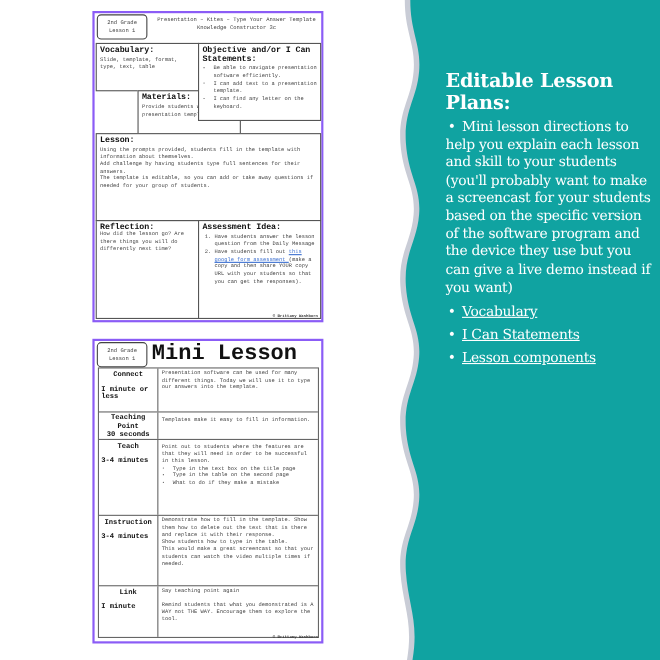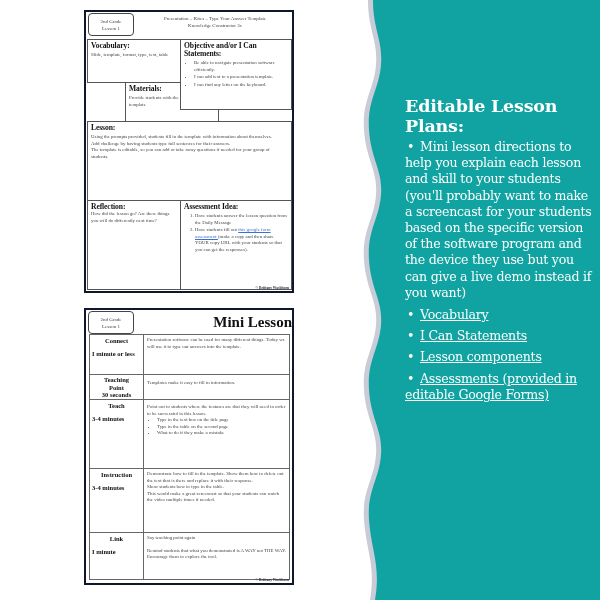"Vocabulary:" .doc { border: 2px solid #0f172a -> 2px solid #8b5cf6; font-family: Liberation Serif, serif -> Liberation Mono, monospace }
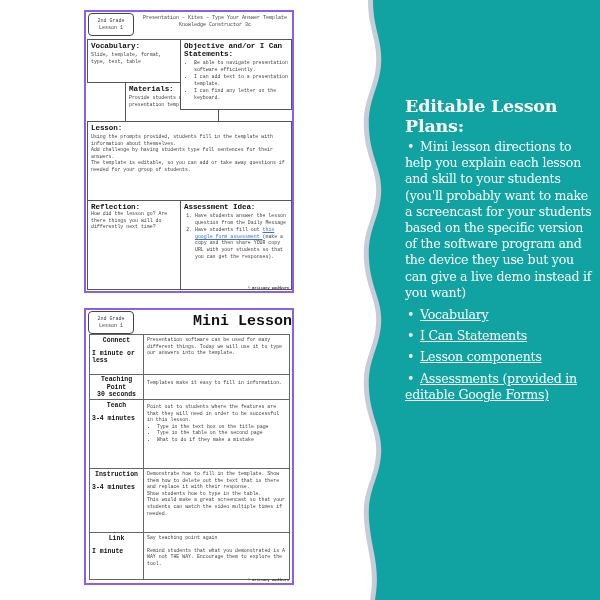"Editable Lesson Plans:" .panel-text { top: 96px -> 64px }
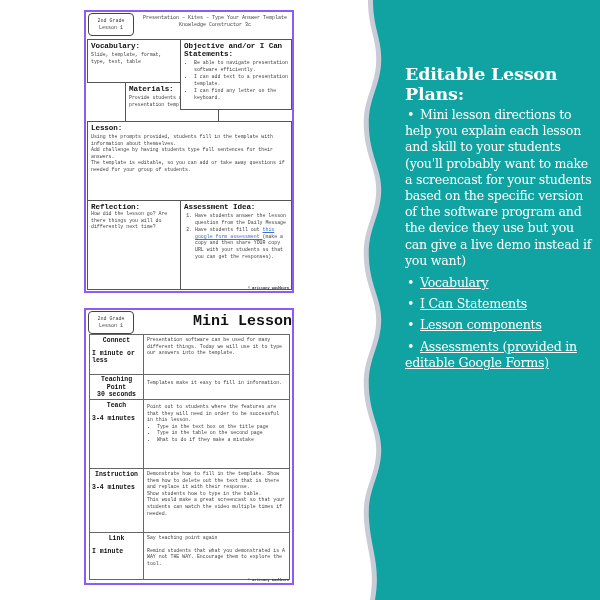"Mini Lesson" .doc2 .page-title { font-size: 15px -> 20px; text-align: right -> left }
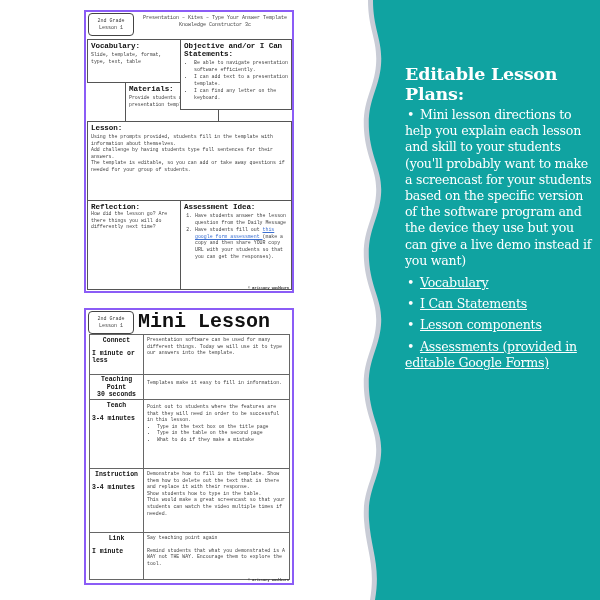"• Assessments (provided in editable" li { html: <li><span>•</span><span>Assessments (provided in editable Google Forms)</span></li> -> none }
